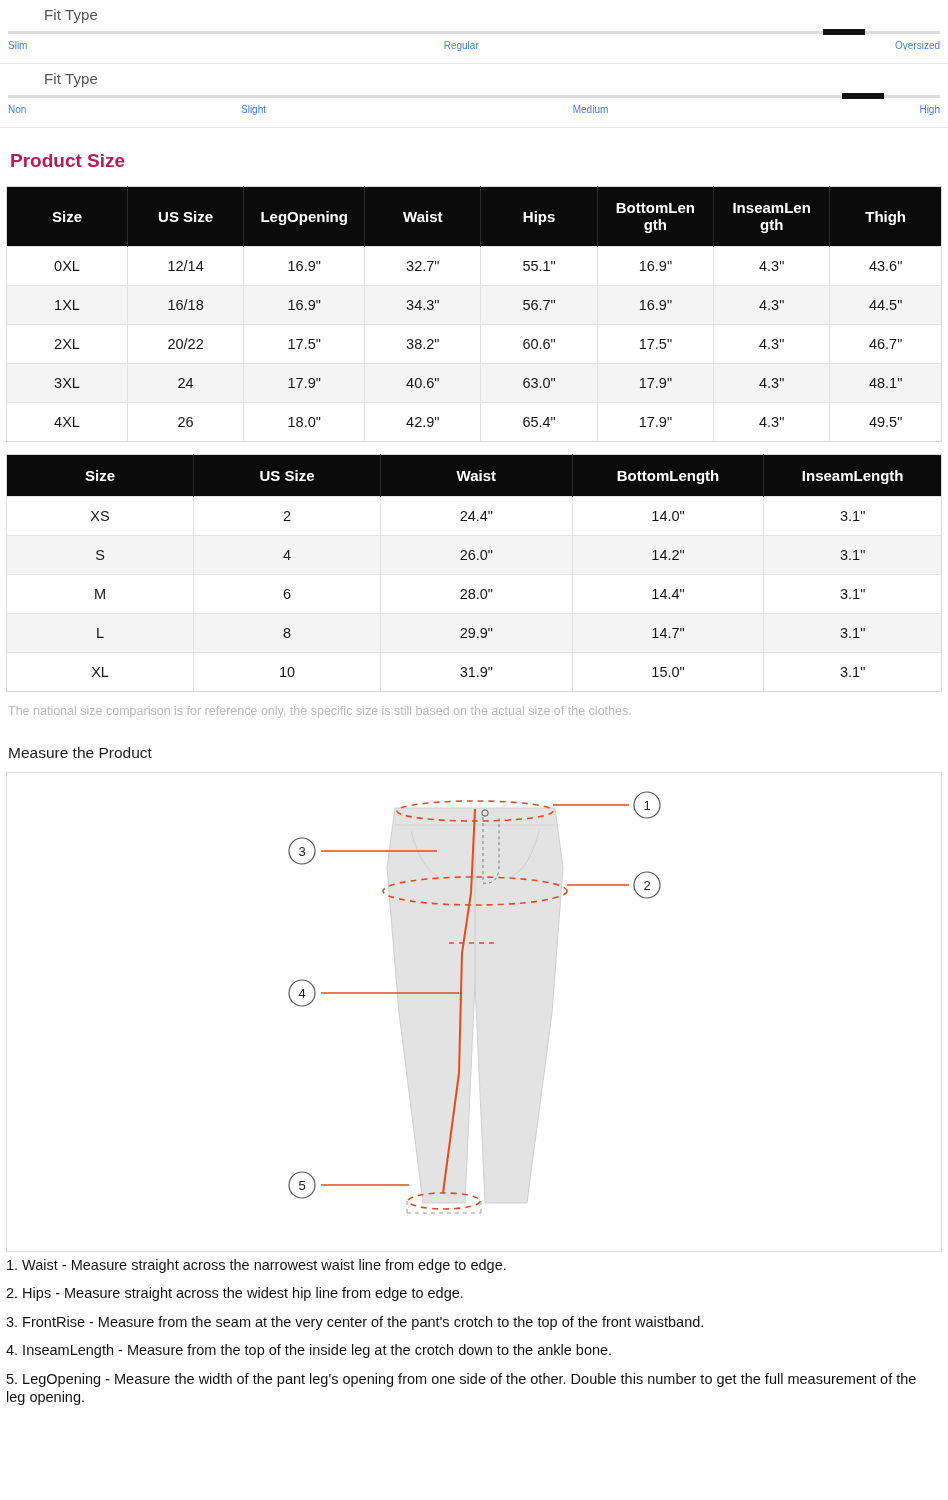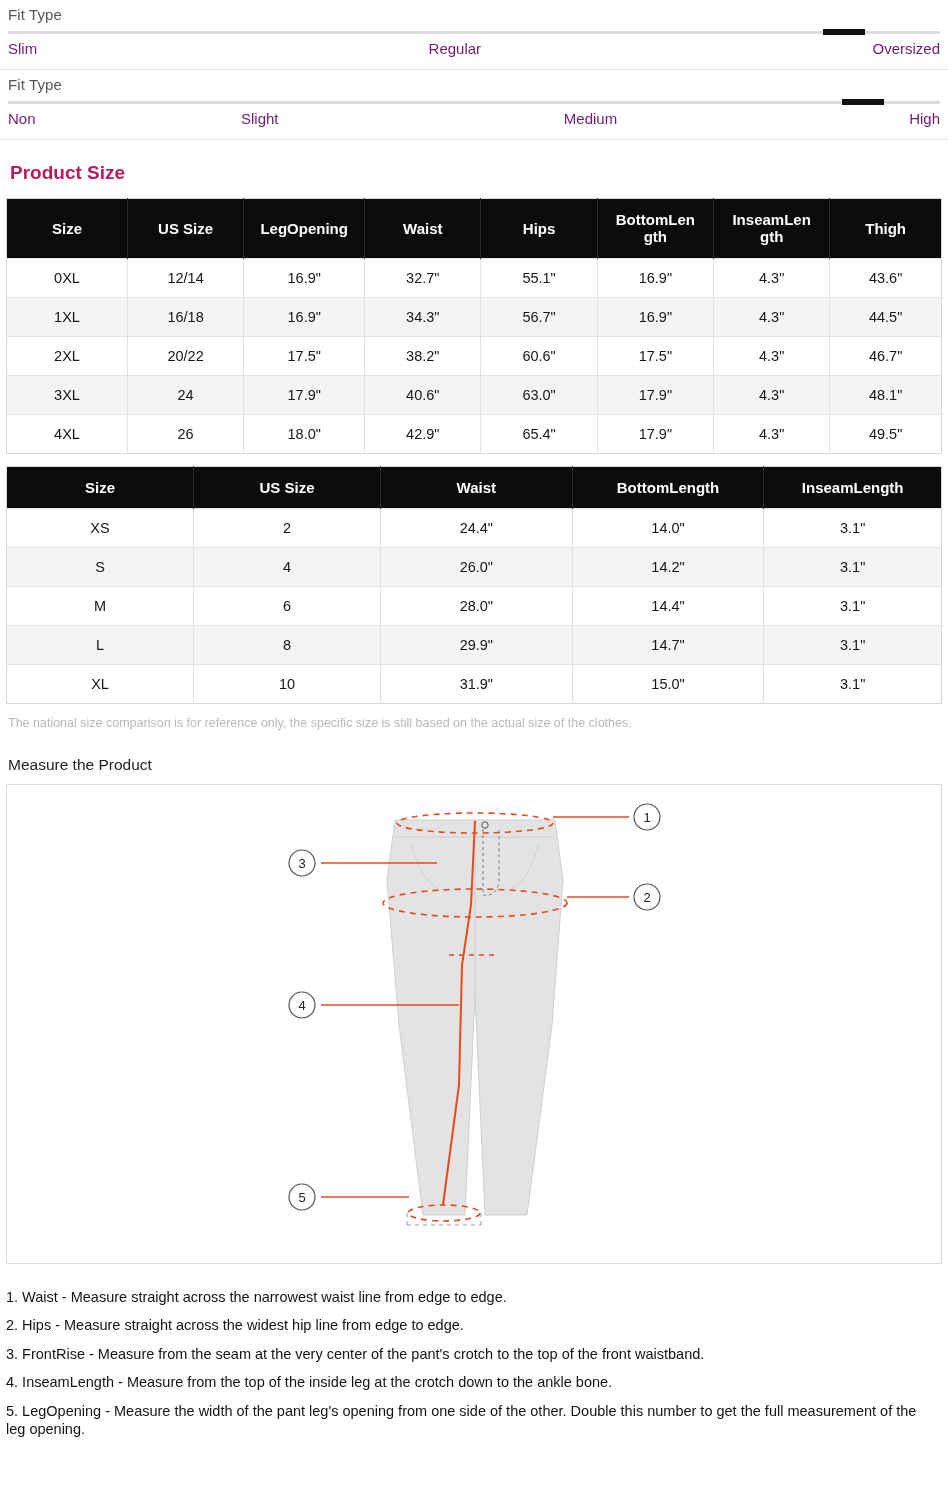"Fit Type" .fit-label { margin-left: none -> 36px }
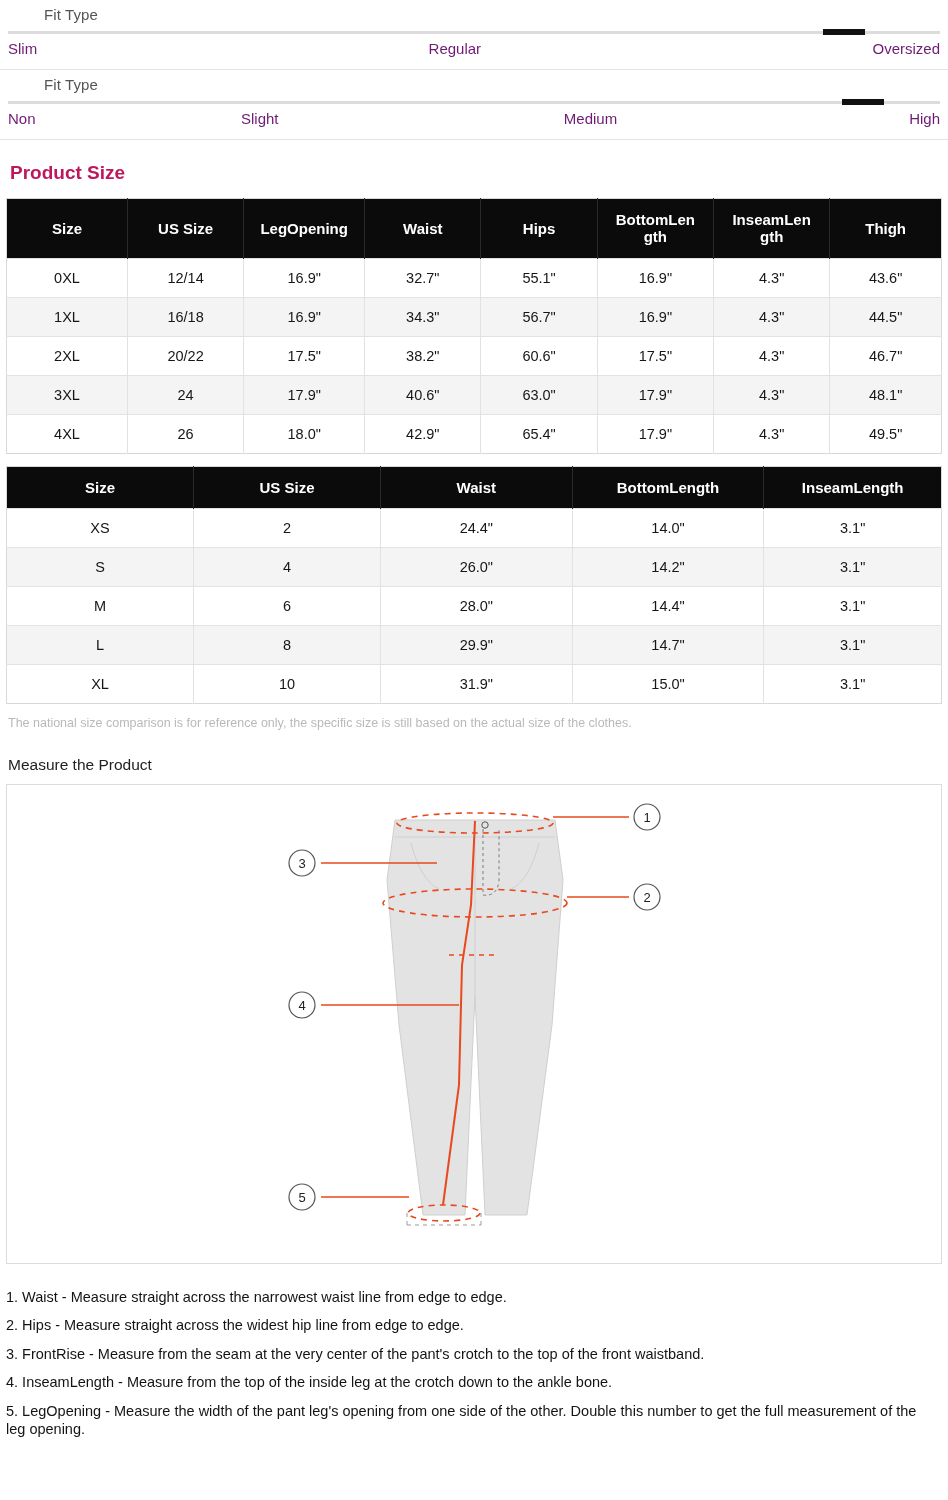"Slim" .fit-scale { color: #701a75 -> #3b82f6; font-size: 15px -> 10px }
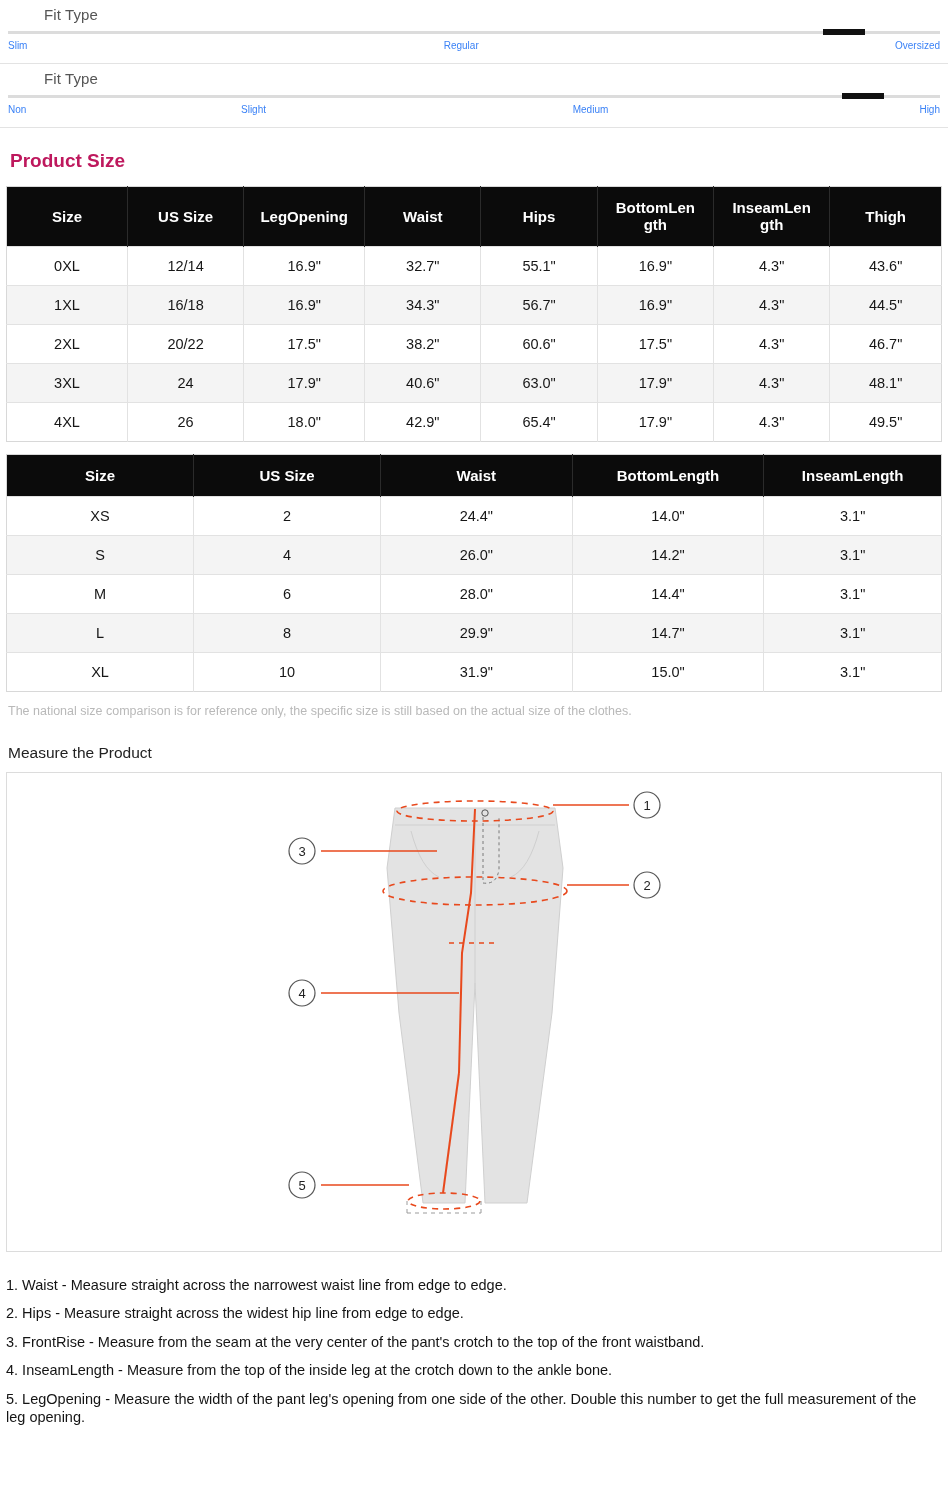"1. Waist - Measure straight" ol.instructions { margin: 24px 0 0 0 -> 4px 0 0 0 }
